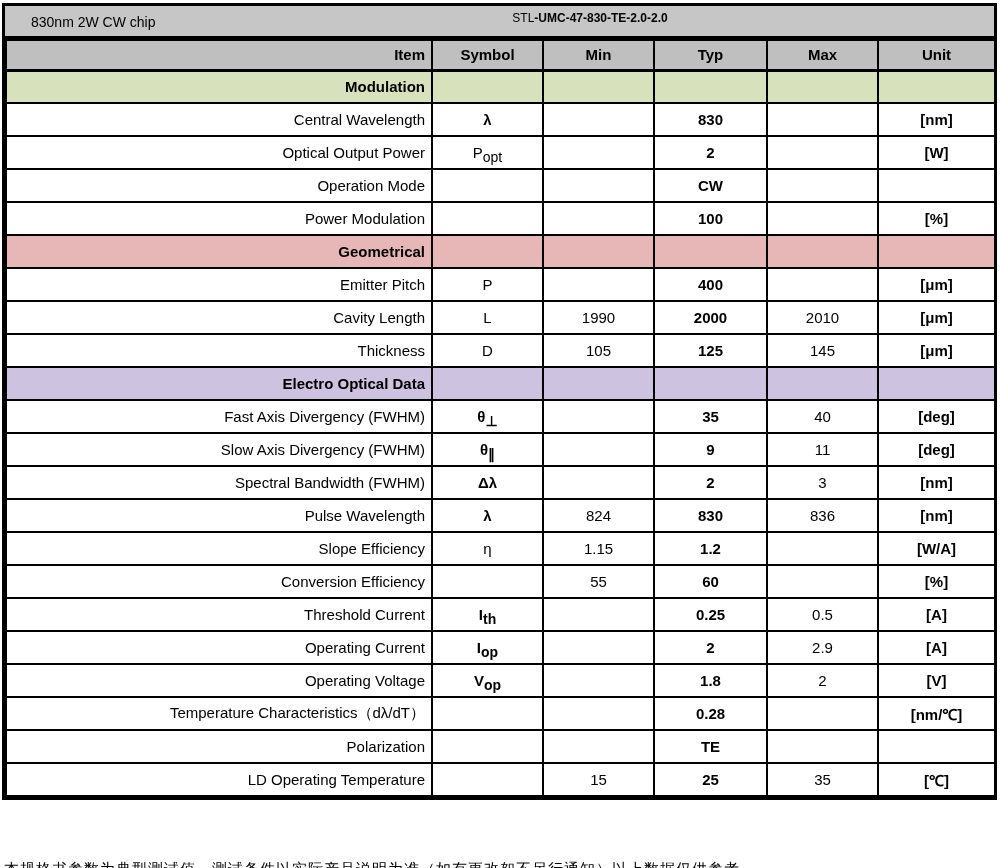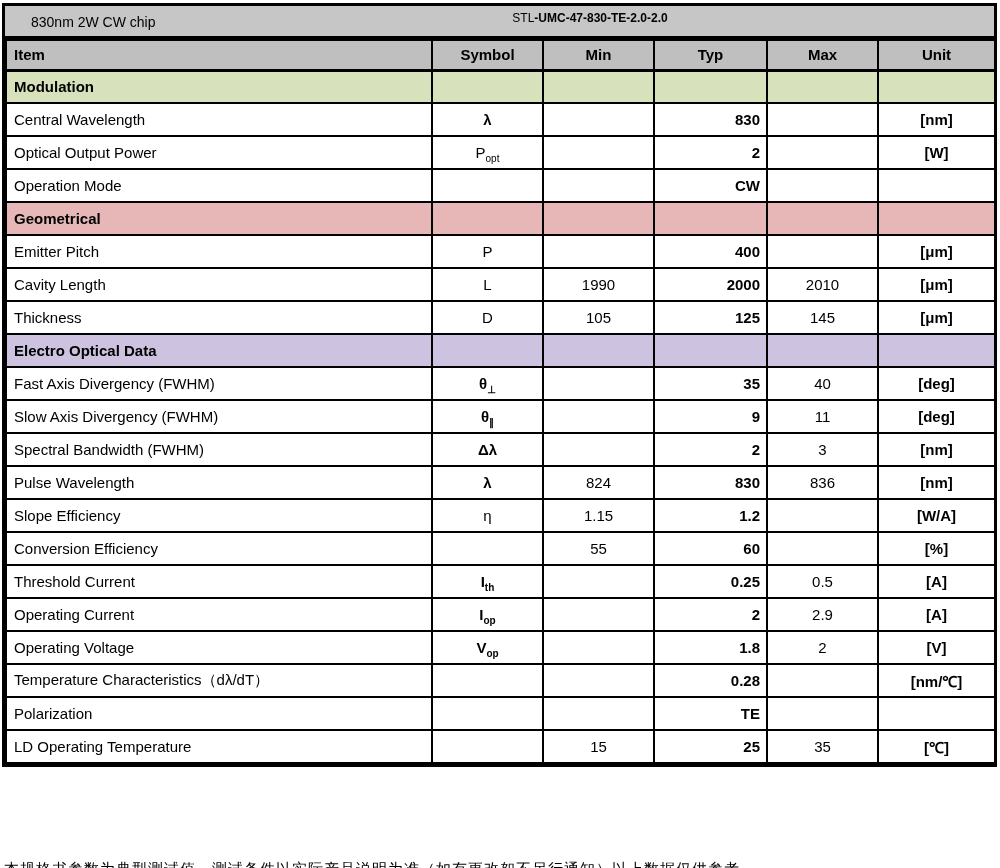"Item" th.item, td.item { text-align: left -> right }
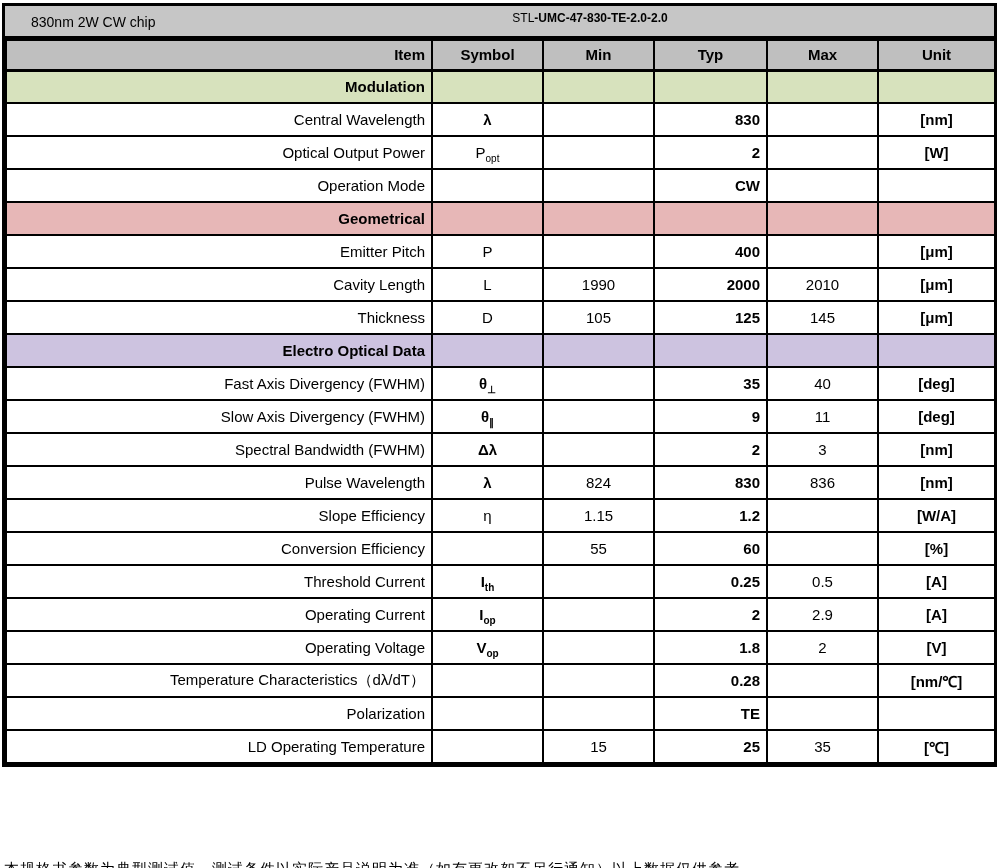"830" td.typ { text-align: right -> none }
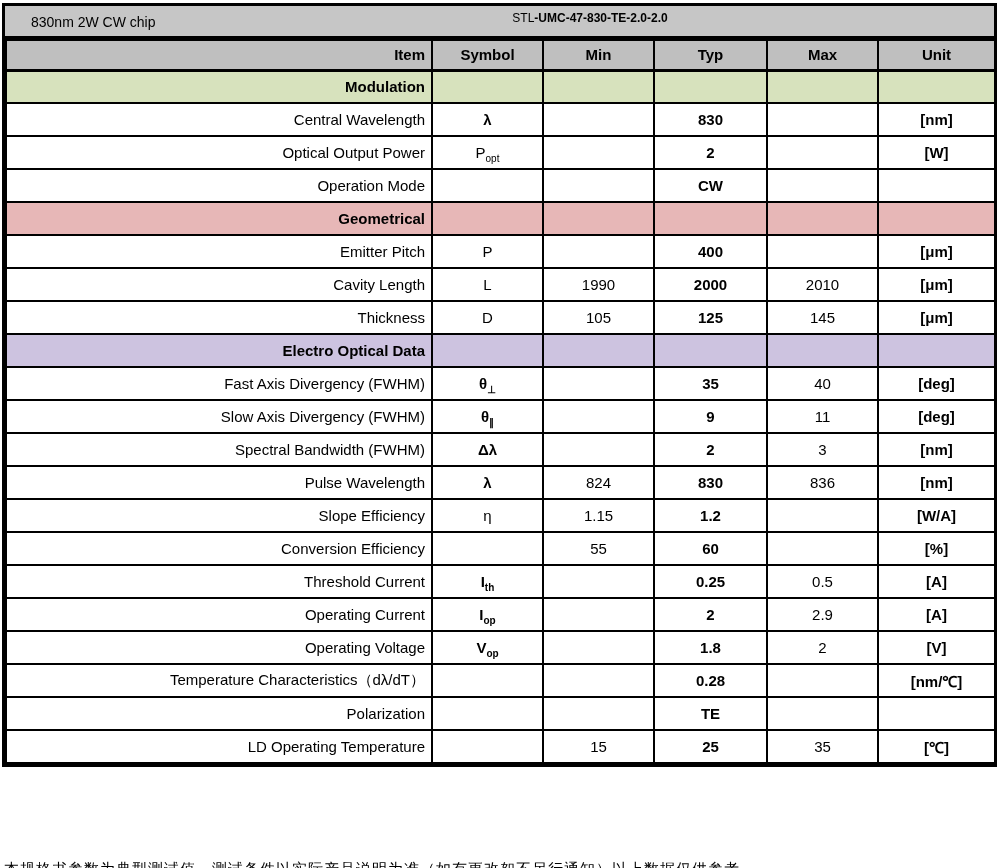"opt" sub { font-size: 10px -> 14px }
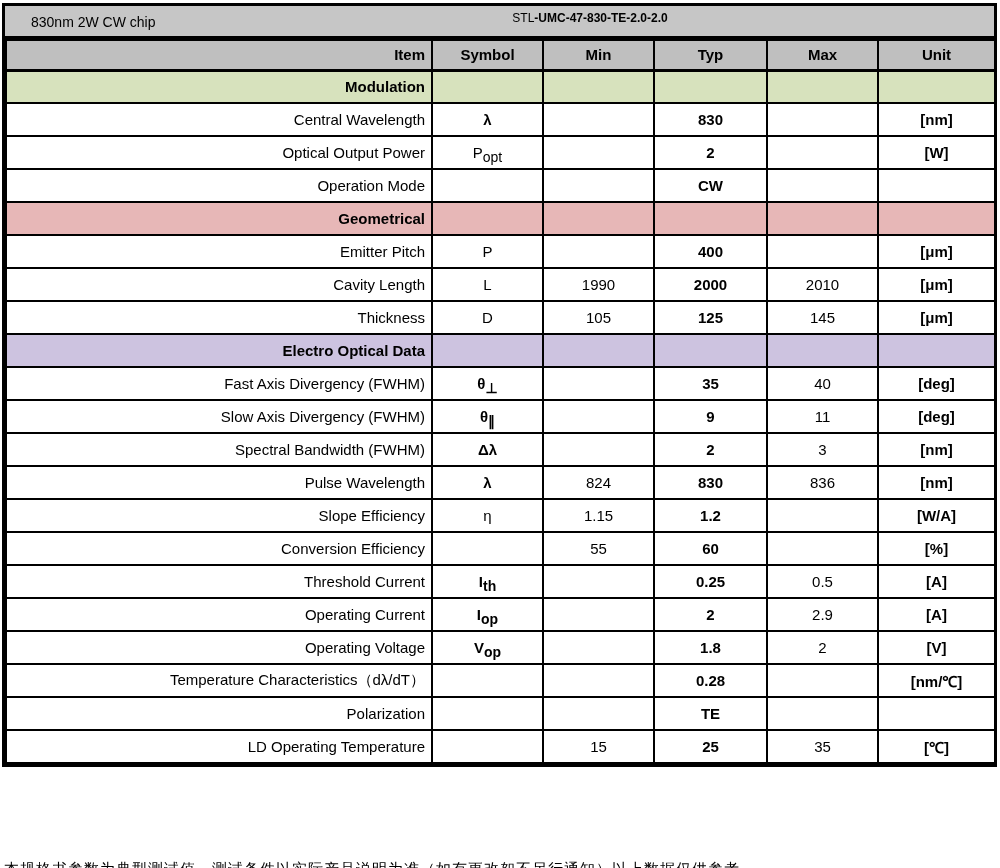"Power Modulation" tr { html: none -> <tr> <td>Power Modulation</td> <td></td> <td></td> <td>100</td> <td></td> <td>[%]</td> </tr> }
